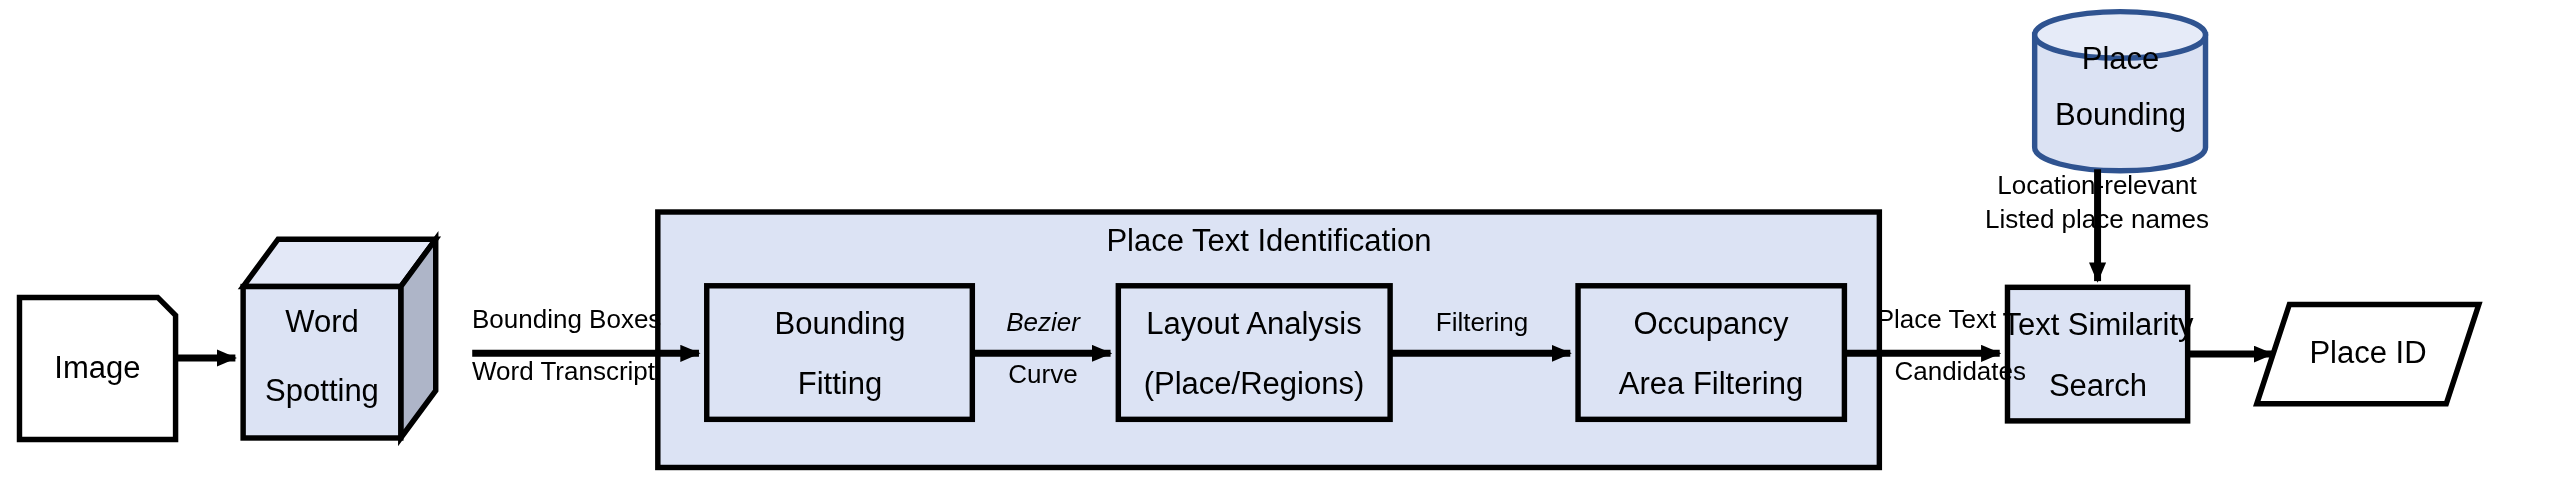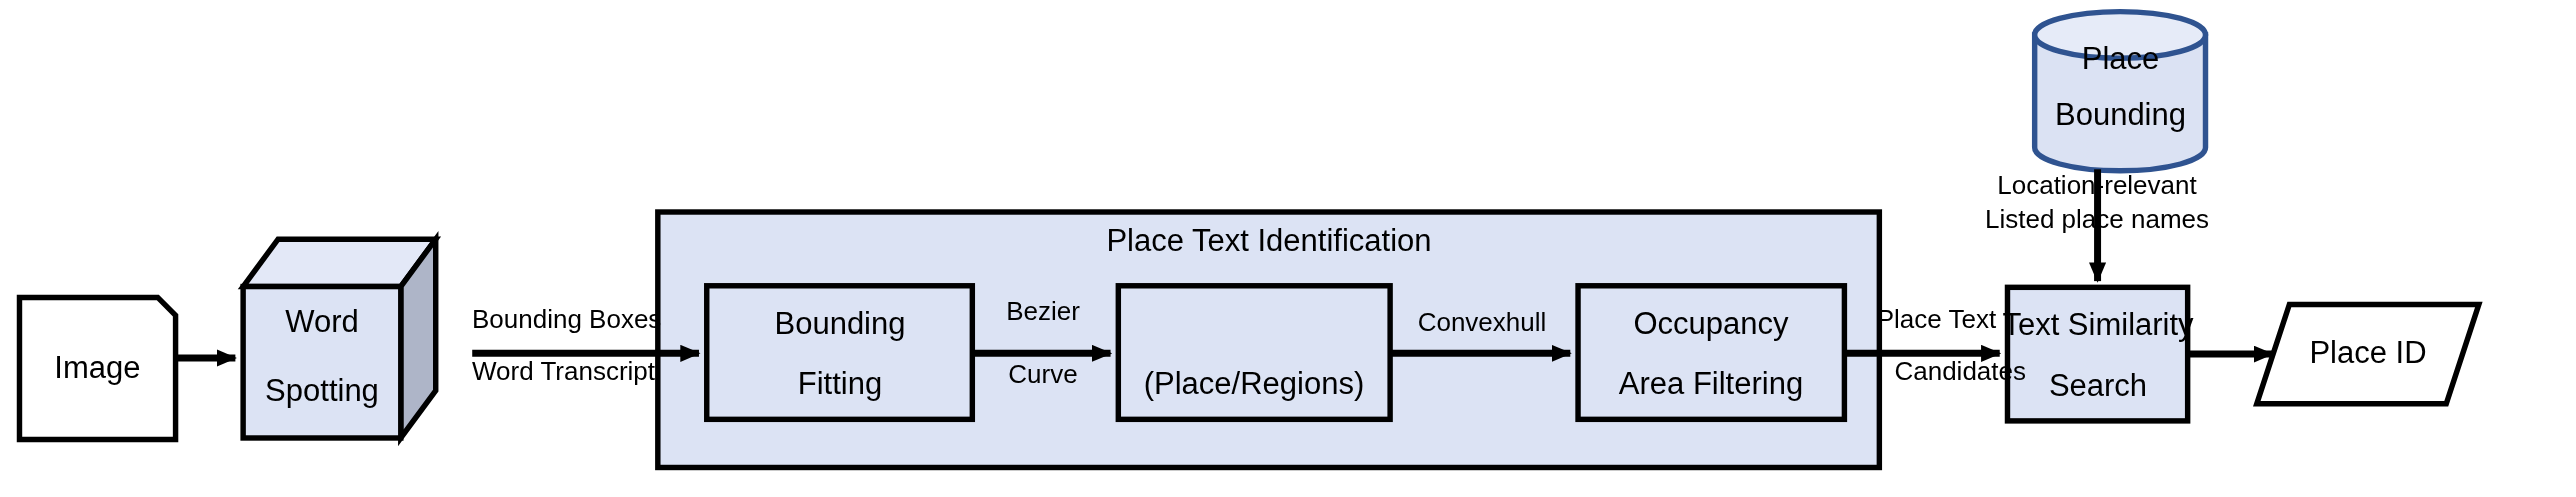"Bezier" div.lbl { font-style: none -> italic; top: 294px -> 305px }
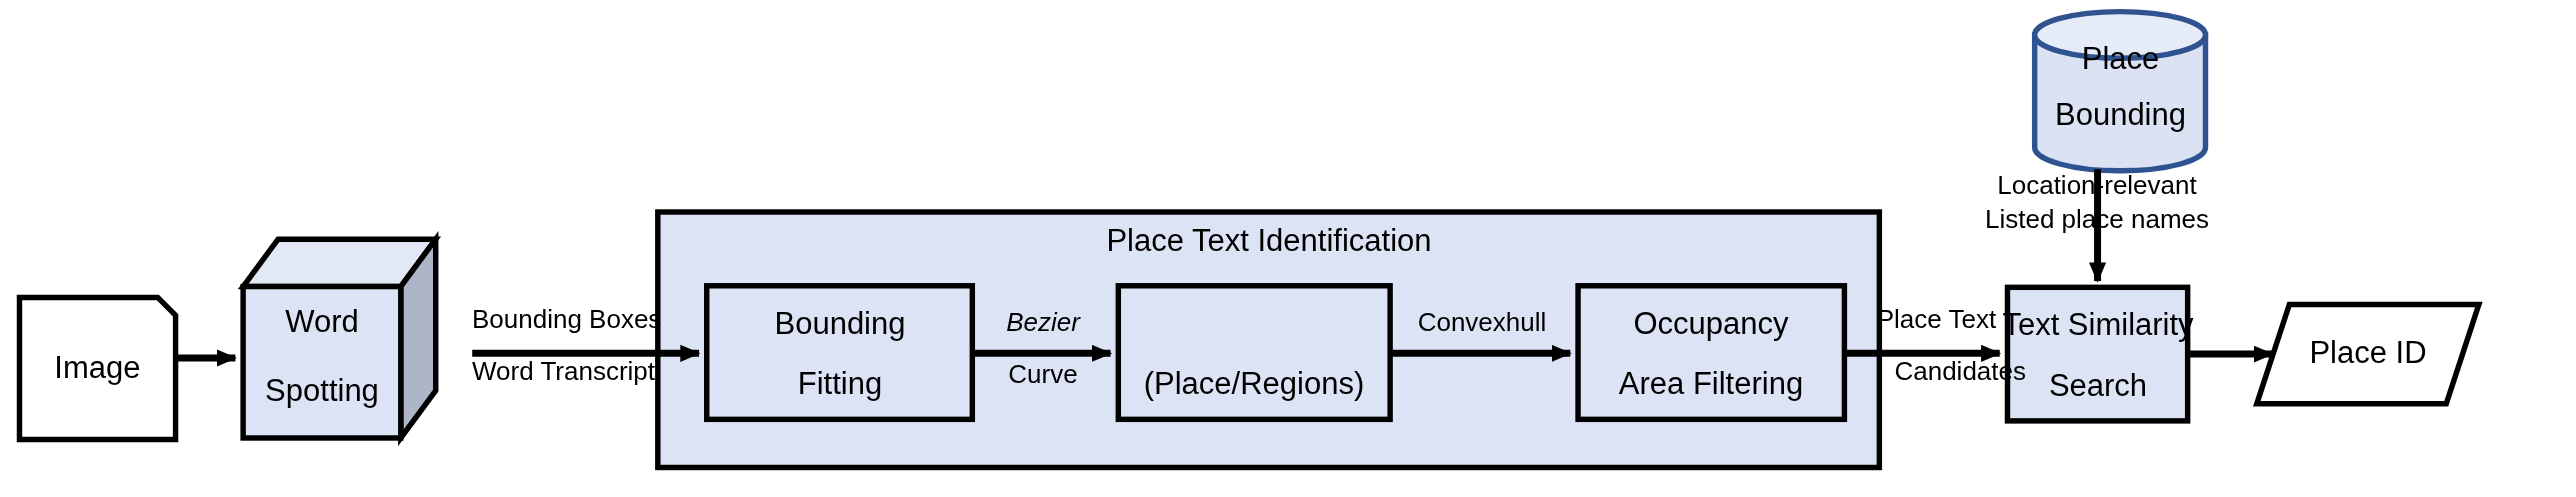"Layout Analysis" div.lbl { html: none -> <div>Layout Analysis</div> }
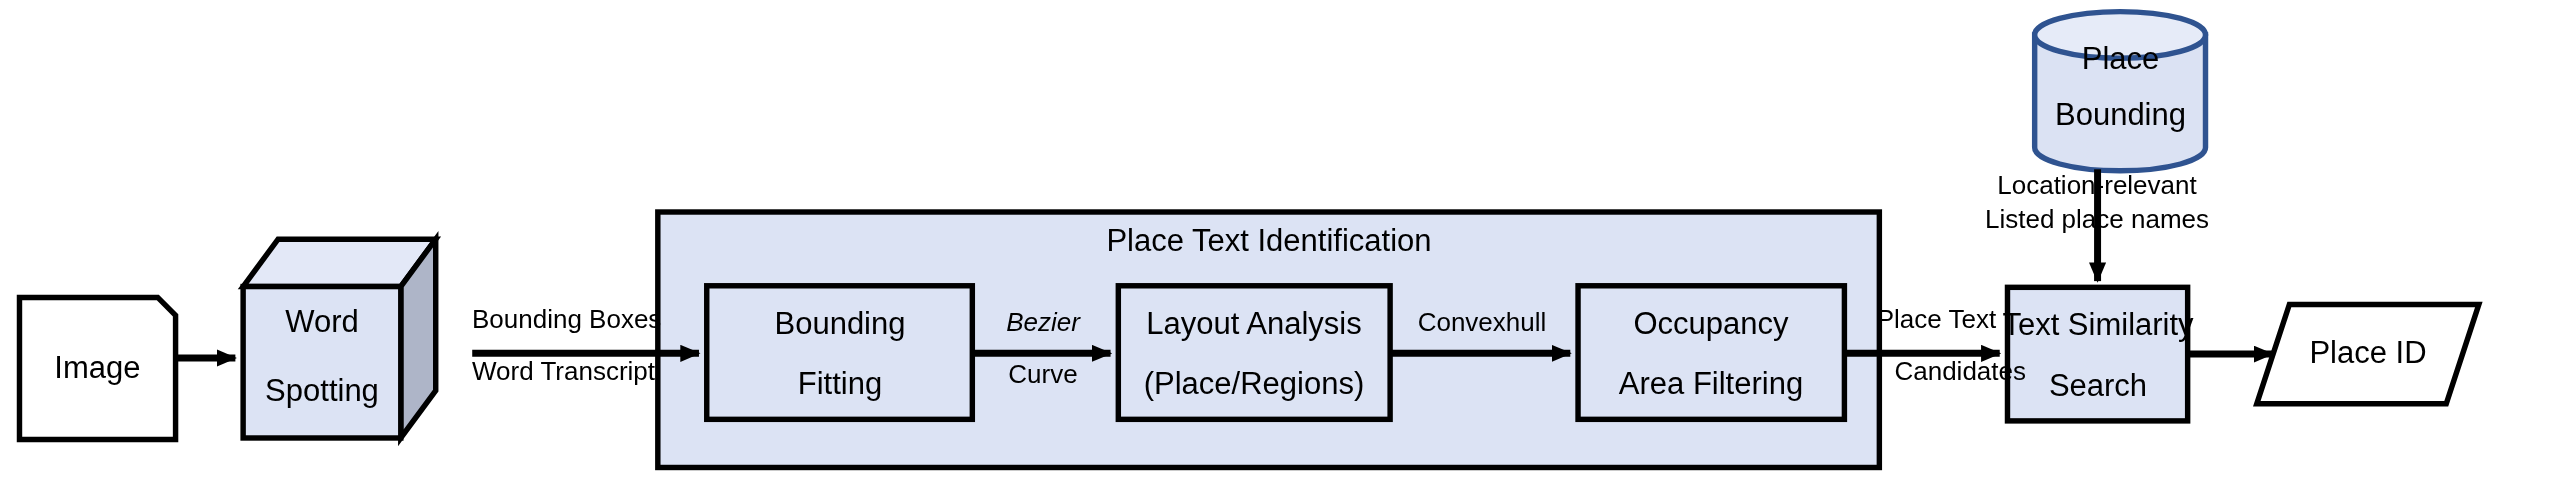"Convexhull" div.lbl { text: Convexhull -> Filtering }
